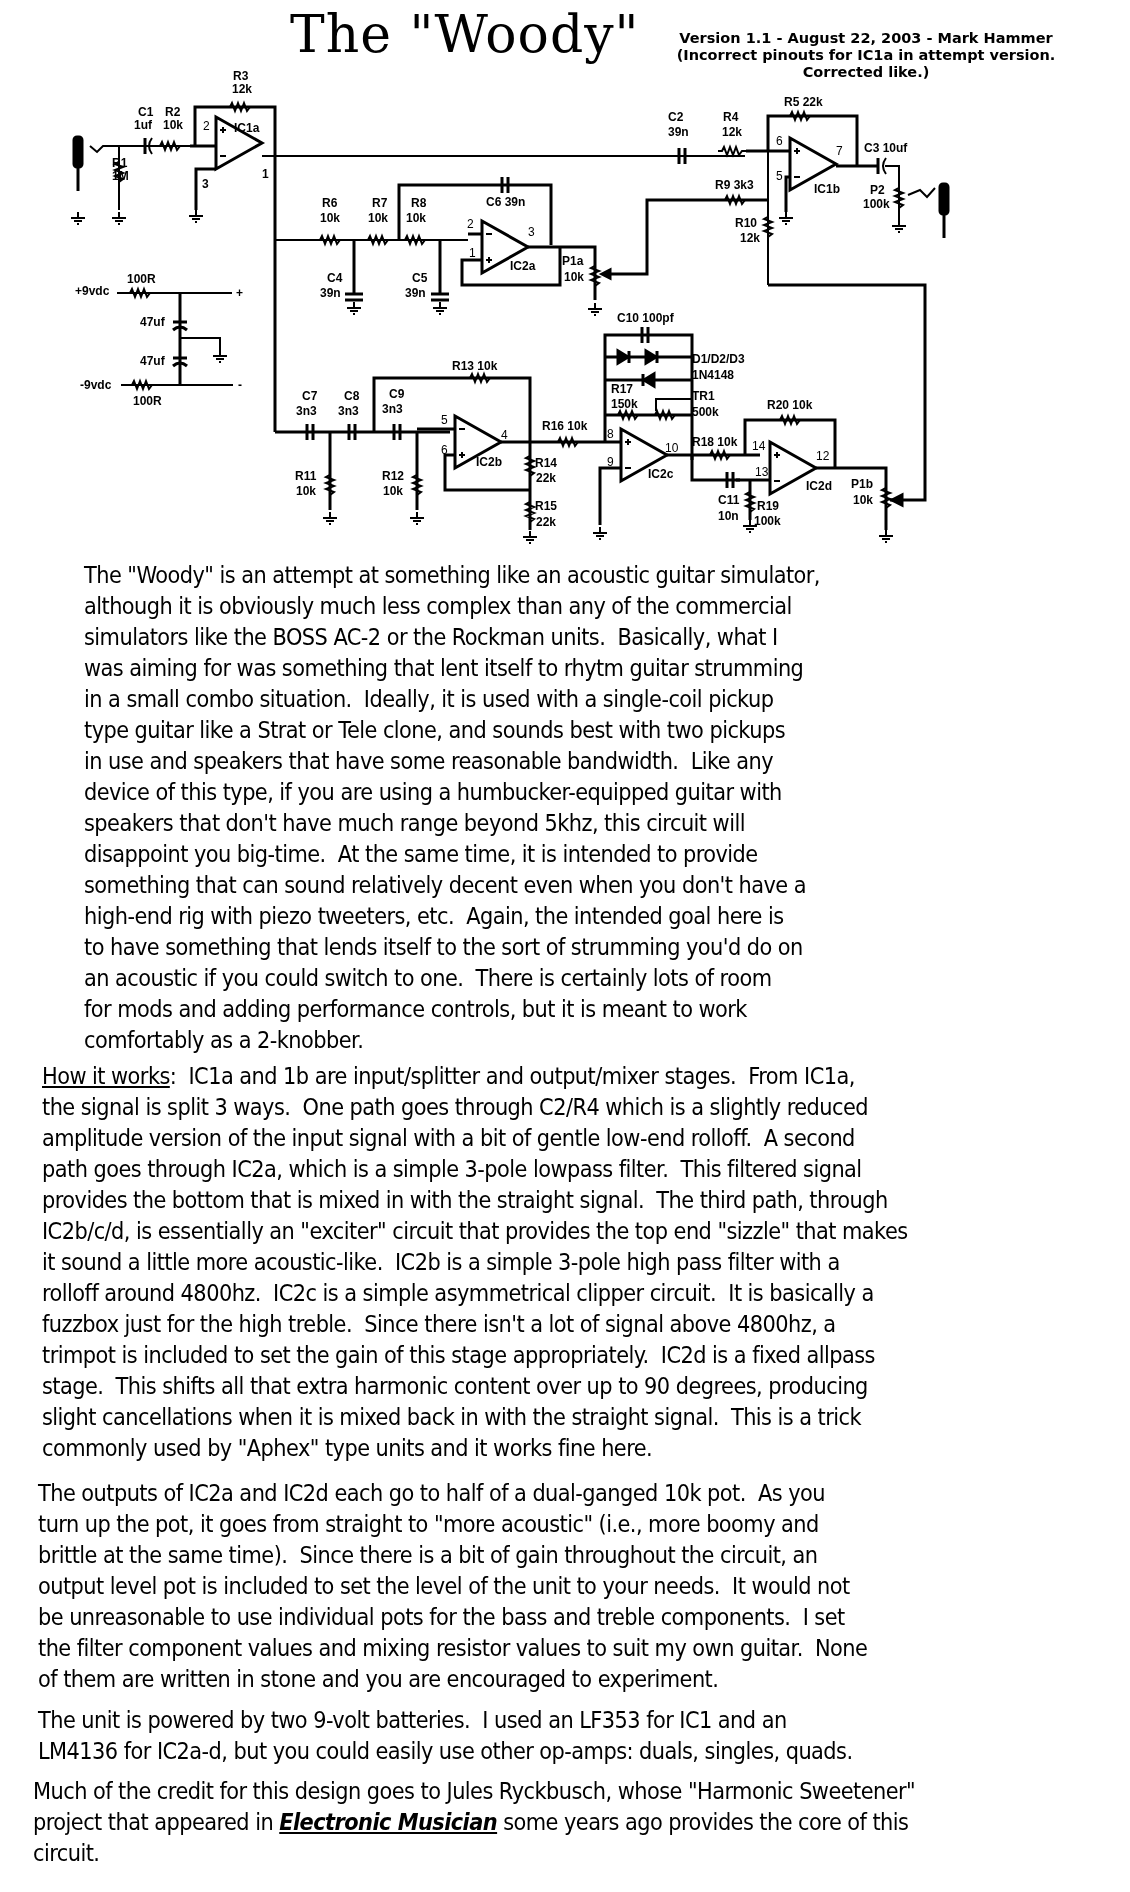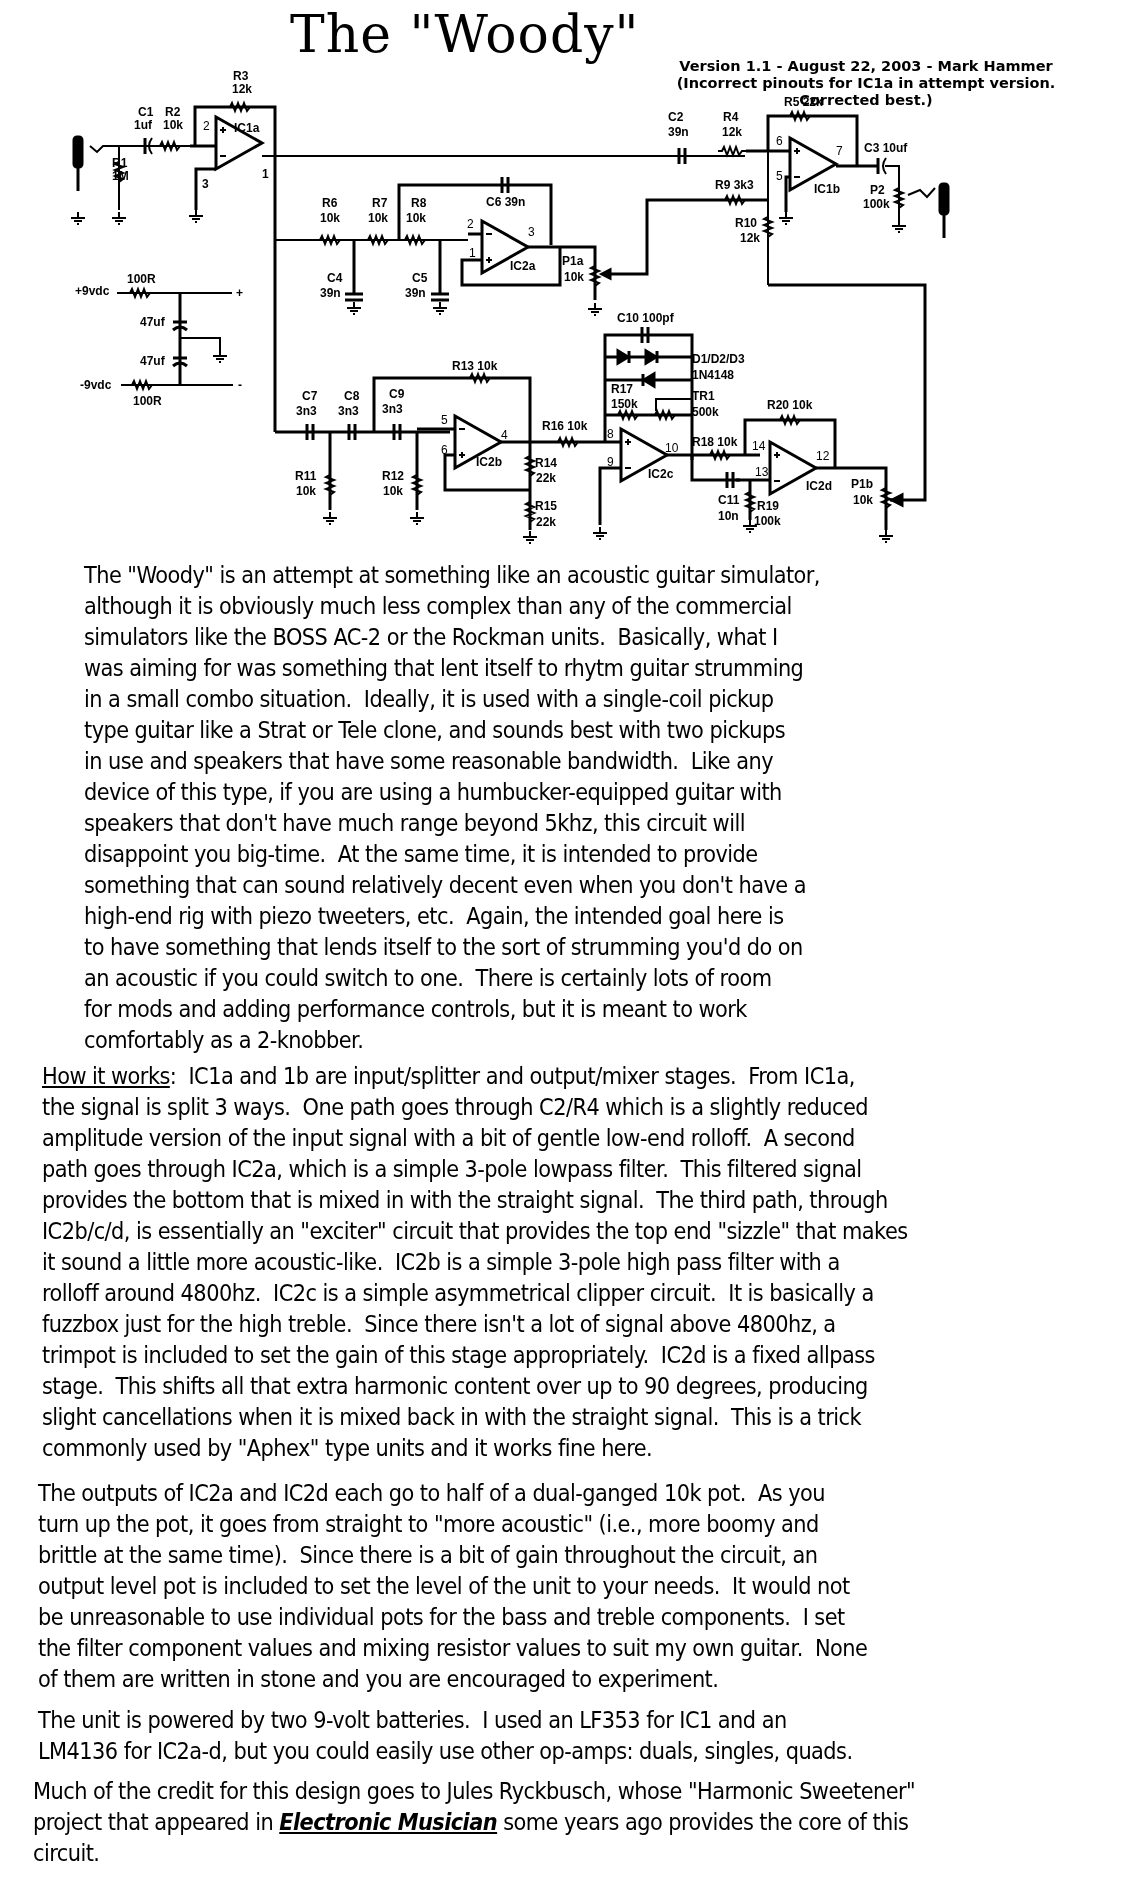"Version 1.1 - August 22," .version { margin-top: 28px -> none }
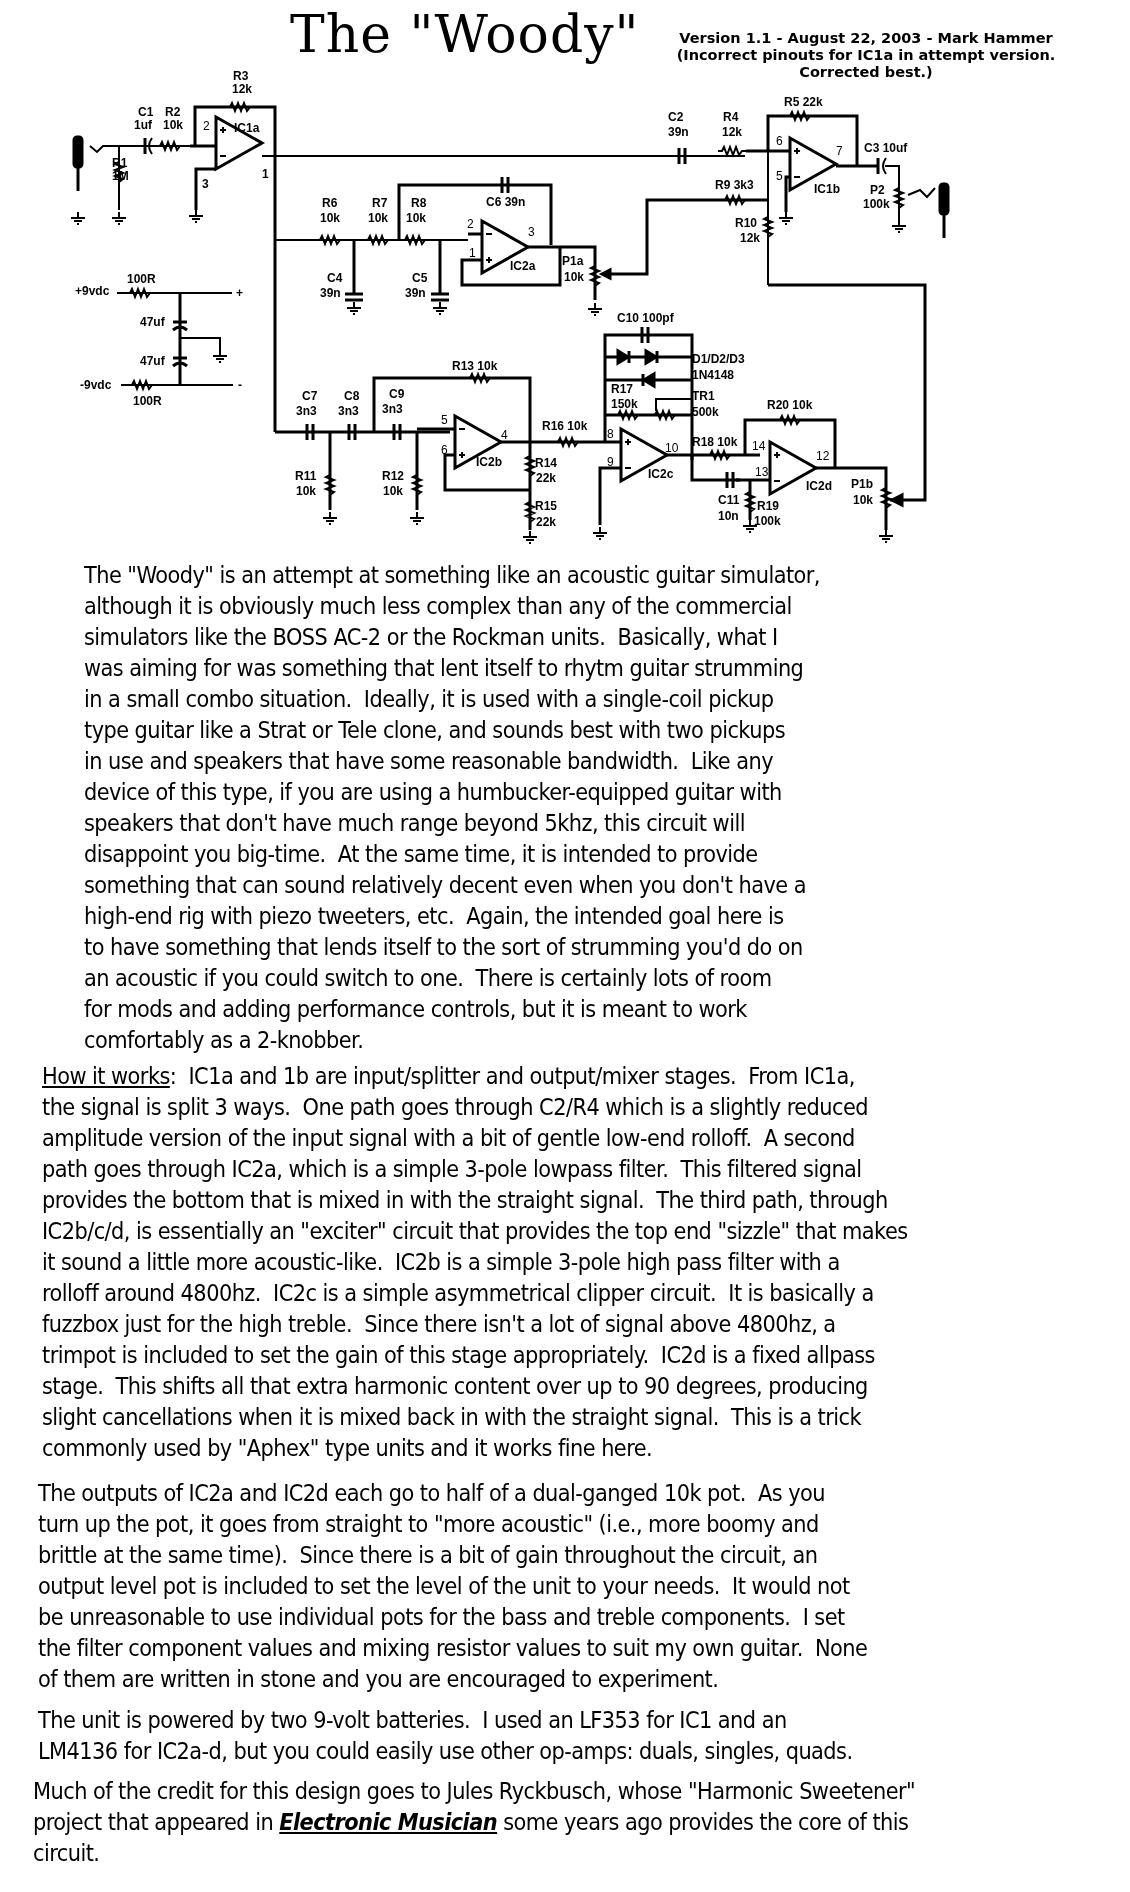"Corrected best.)" div { text: best -> like }
